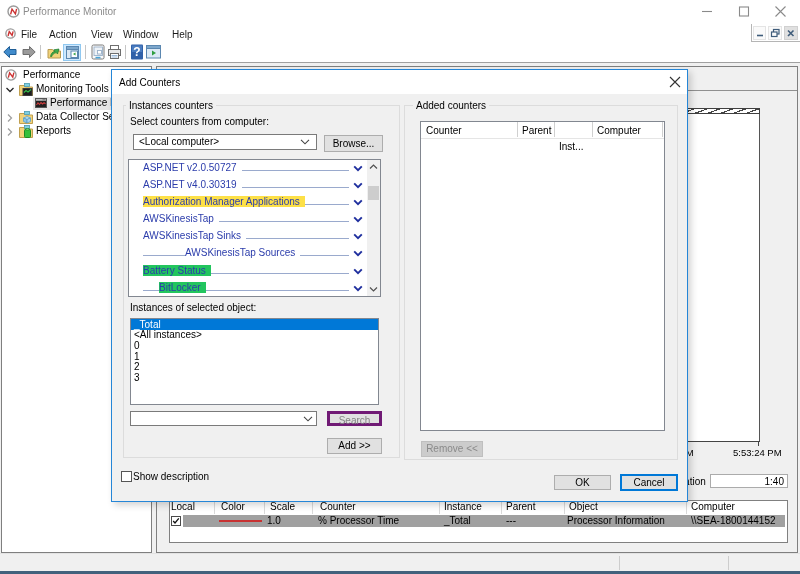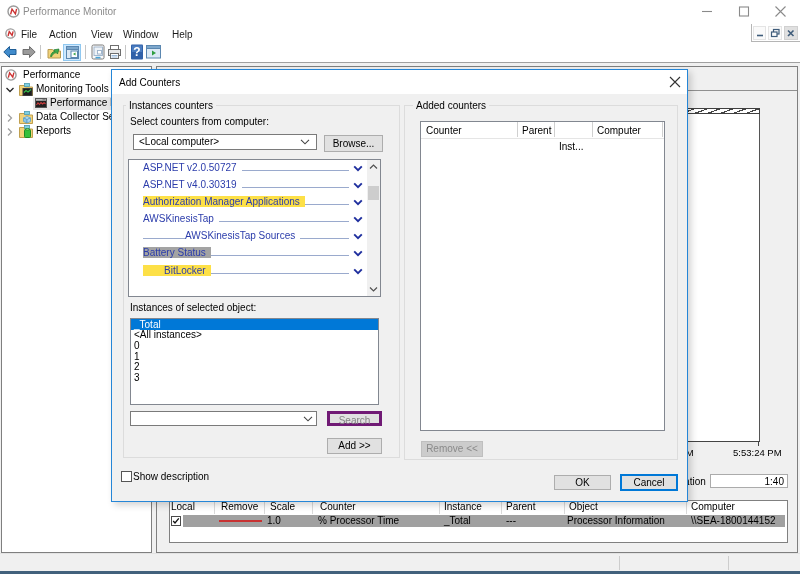"AWSKinesisTap Sinks" div { html: none -> <div> <span>AWSKinesisTap Sinks</span> <span></span> <svg> <path></path> </svg> </div> }
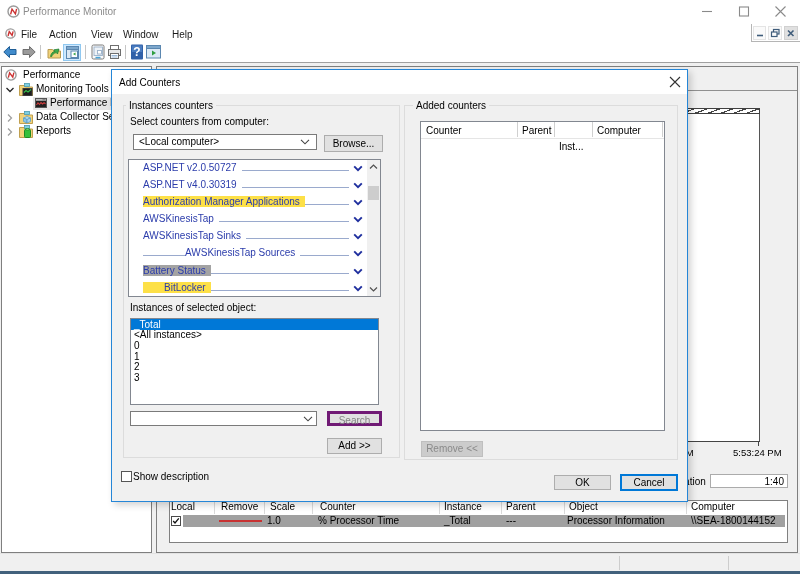"Battery Status" span { background: #a3a3a3 -> #22c55e }
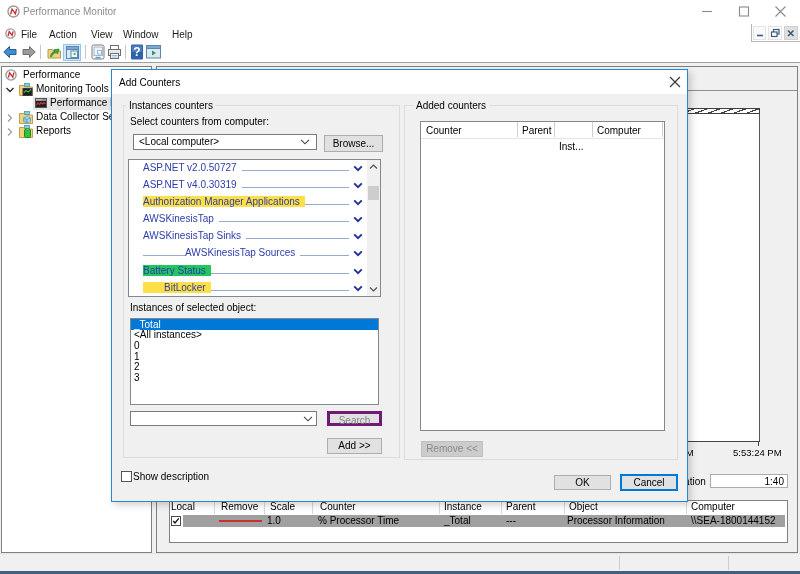"BitLocker" span { background: #fde047 -> #22c55e; left: 14px -> 30px; padding-left: 21px -> none }
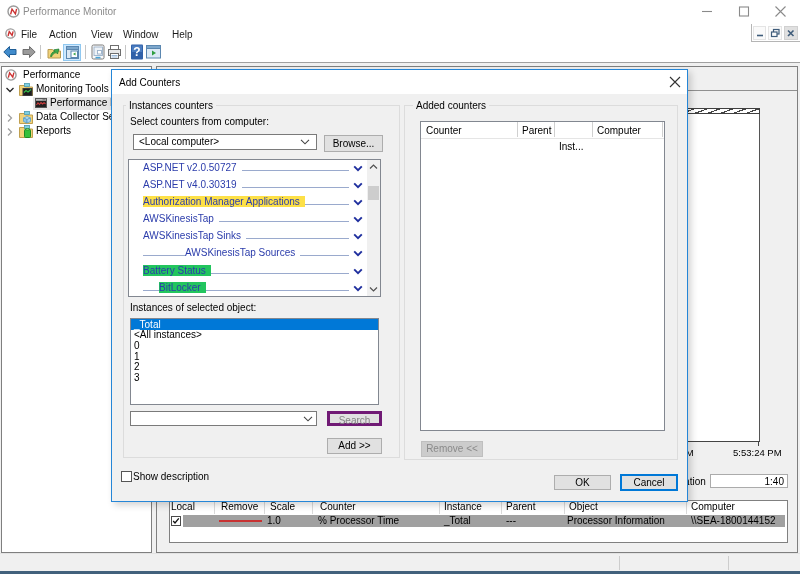"Remove" span.lbl { text: Remove -> Color }
